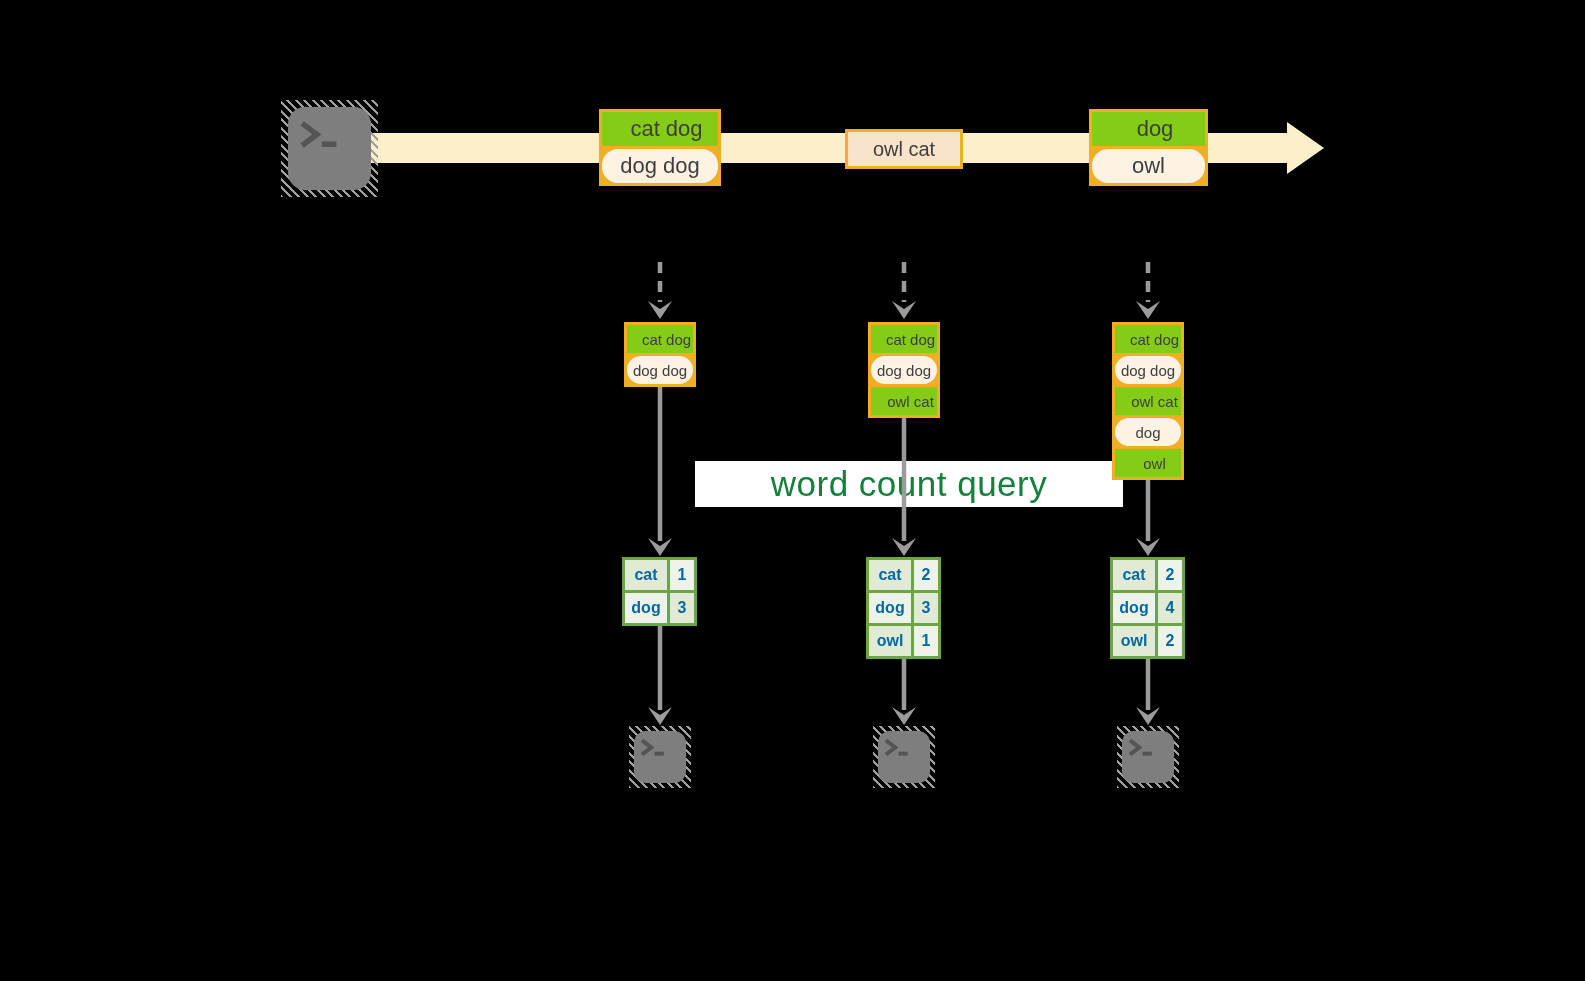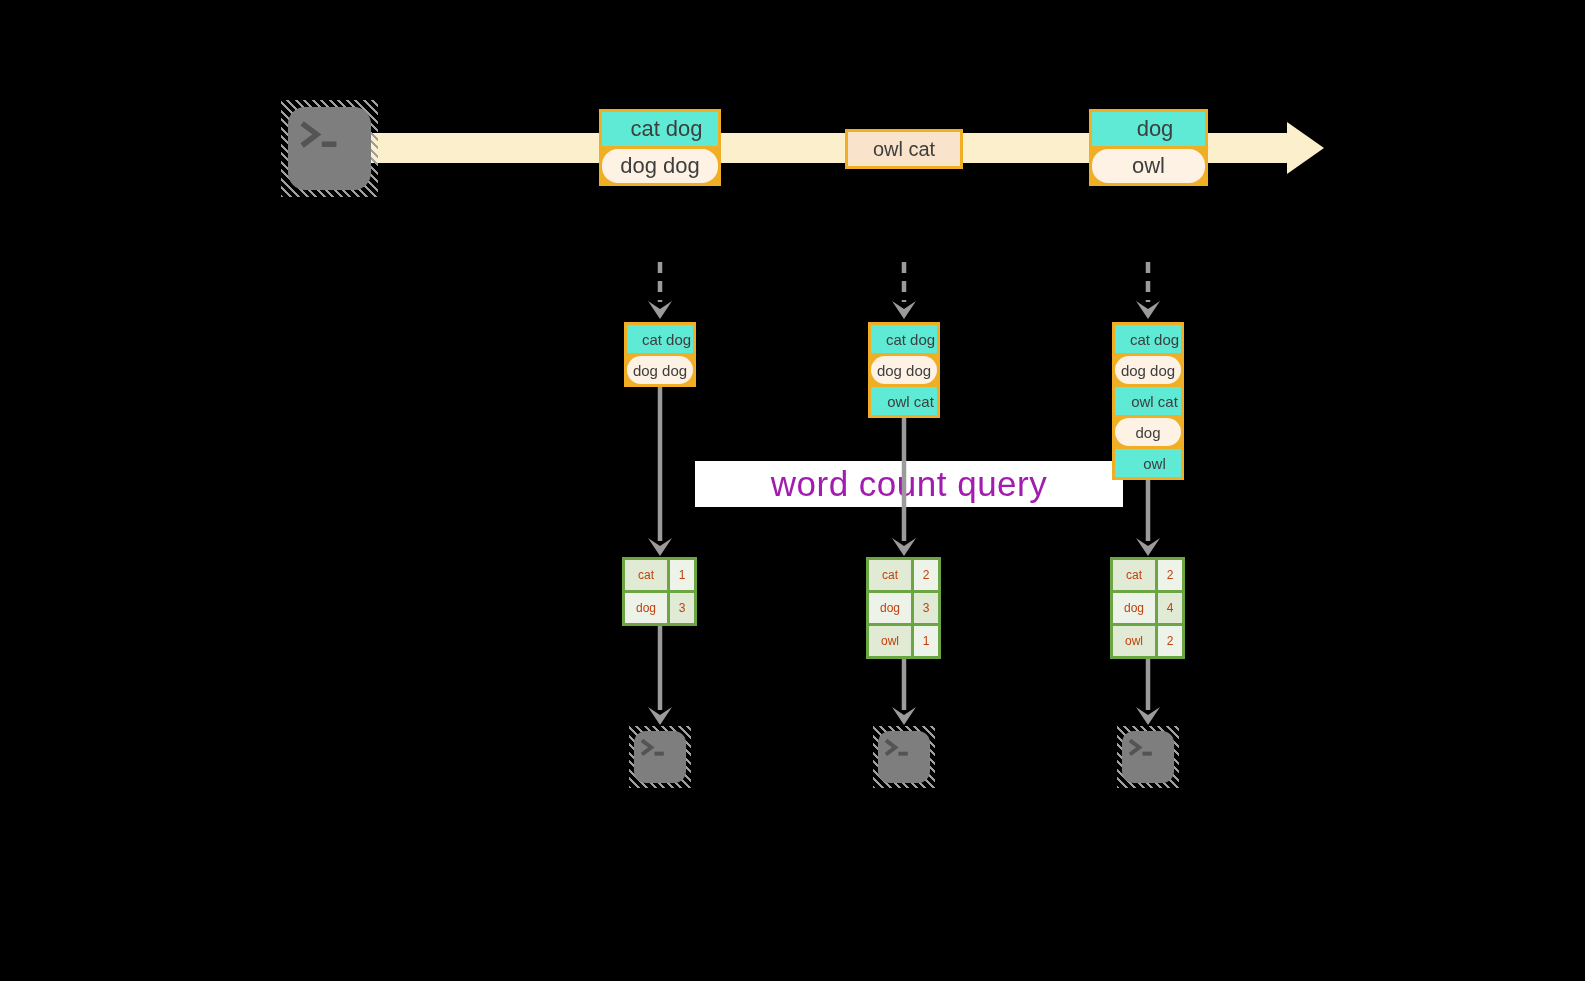"cat dog" .peach { background: #5eead4 -> #84cc16 }
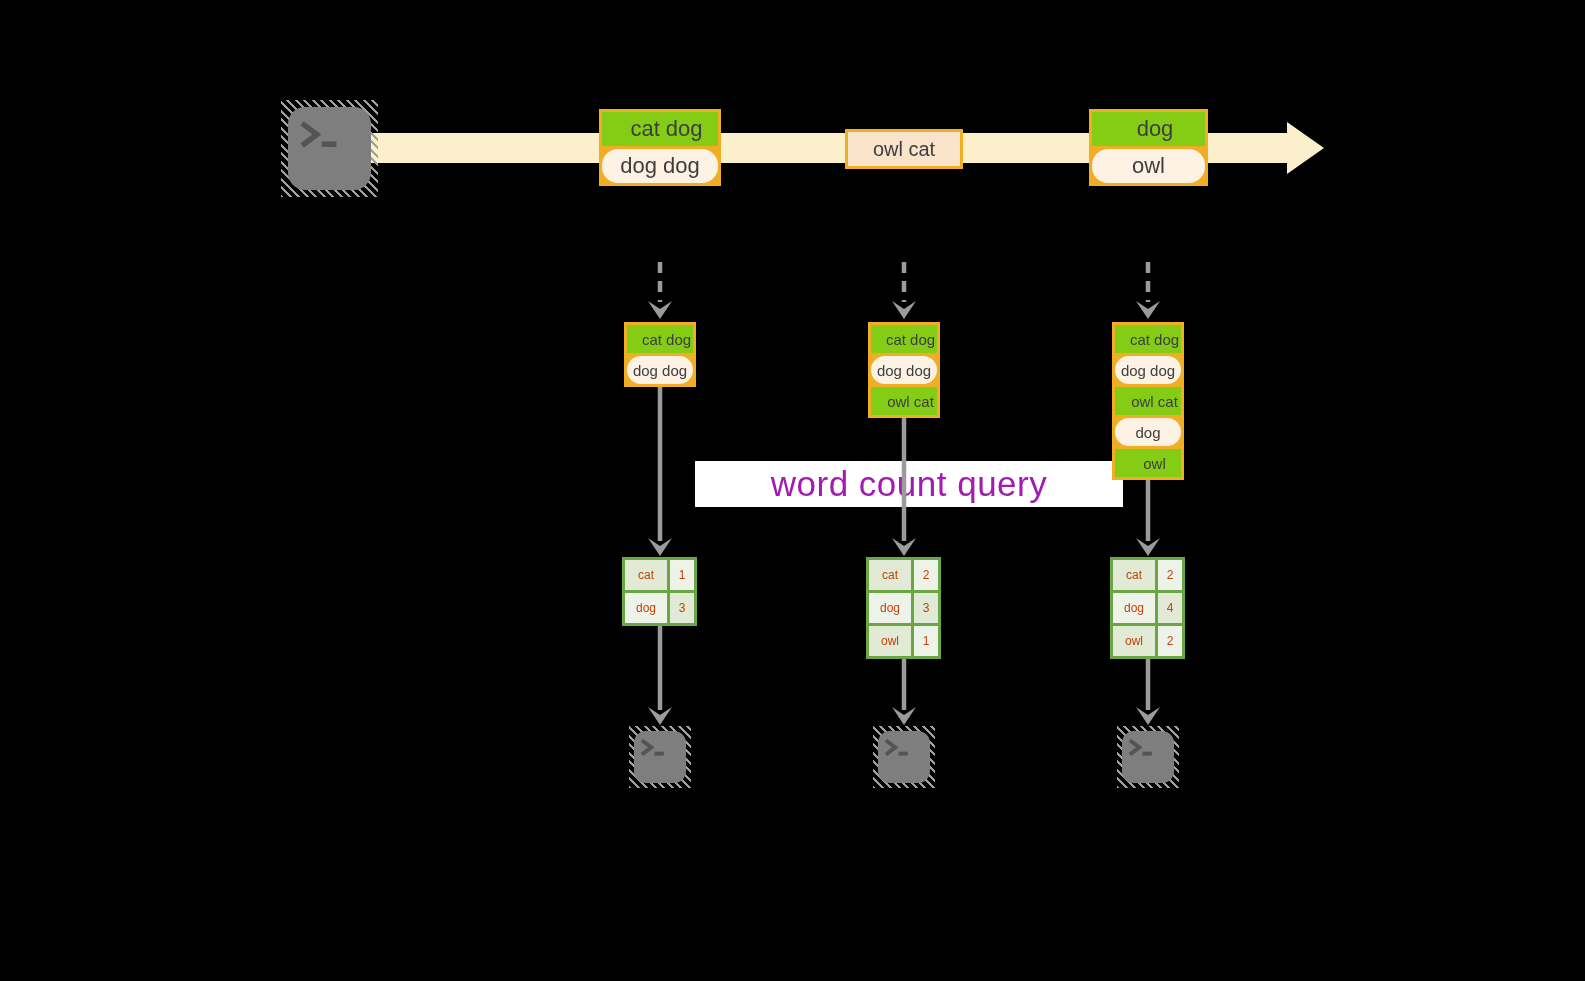"word count query" .query-label { color: #a21caf -> #15803d }
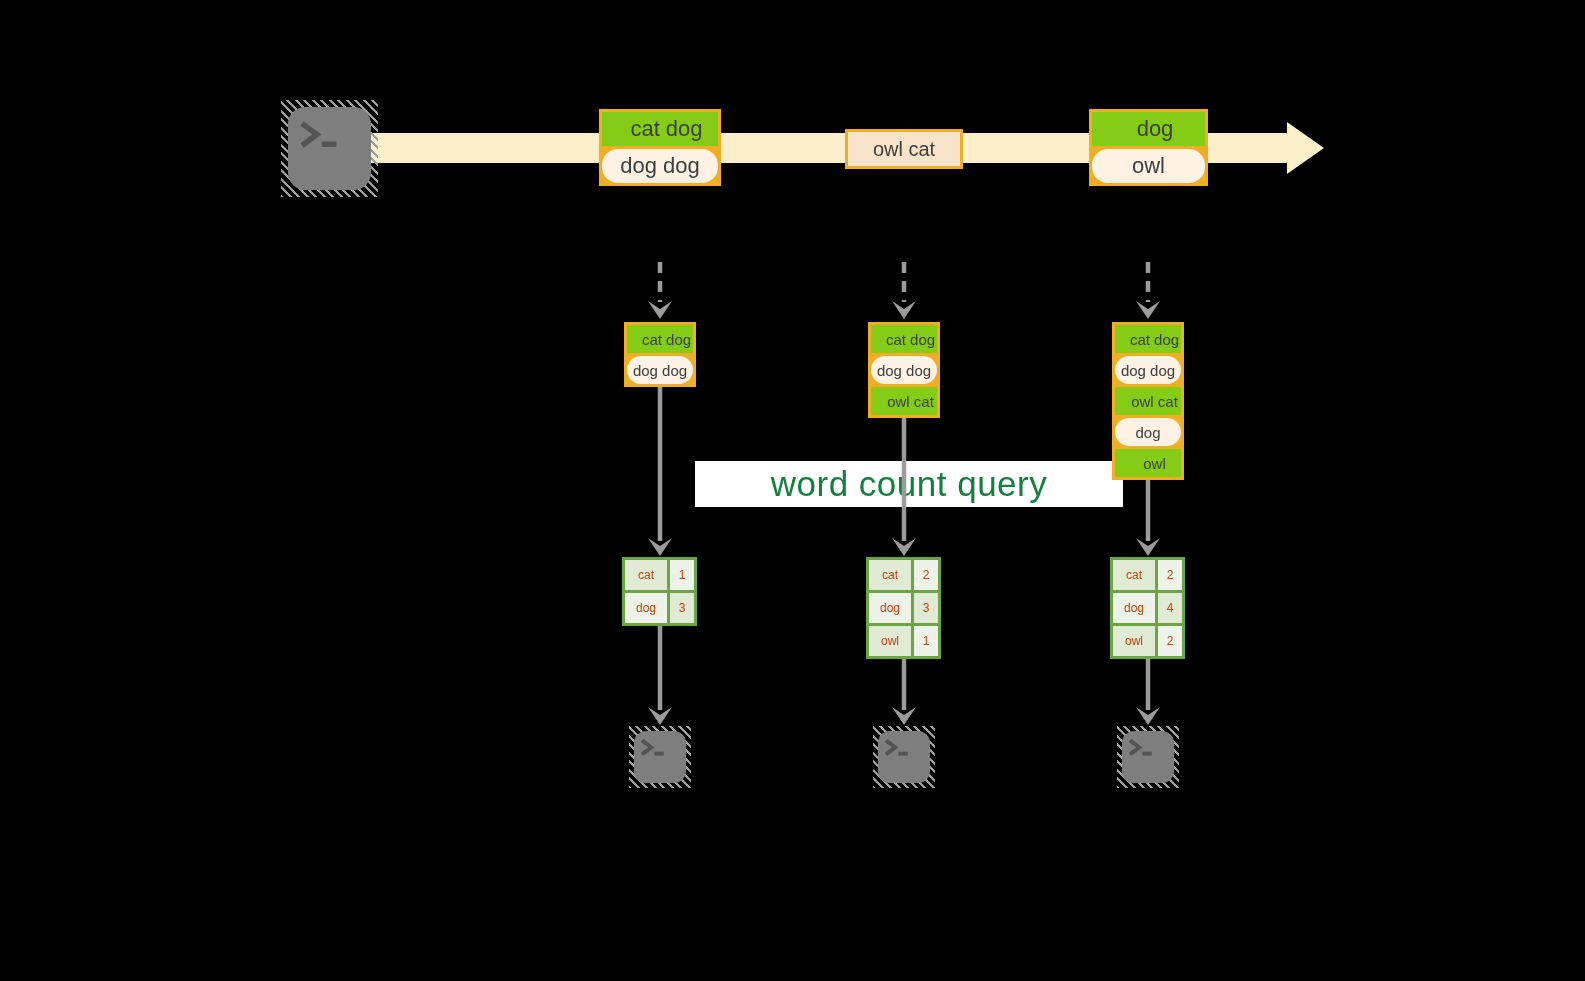"cat" .cell { color: #c2410c -> #0369a1; font-size: 12px -> 16px; font-weight: none -> bold }
